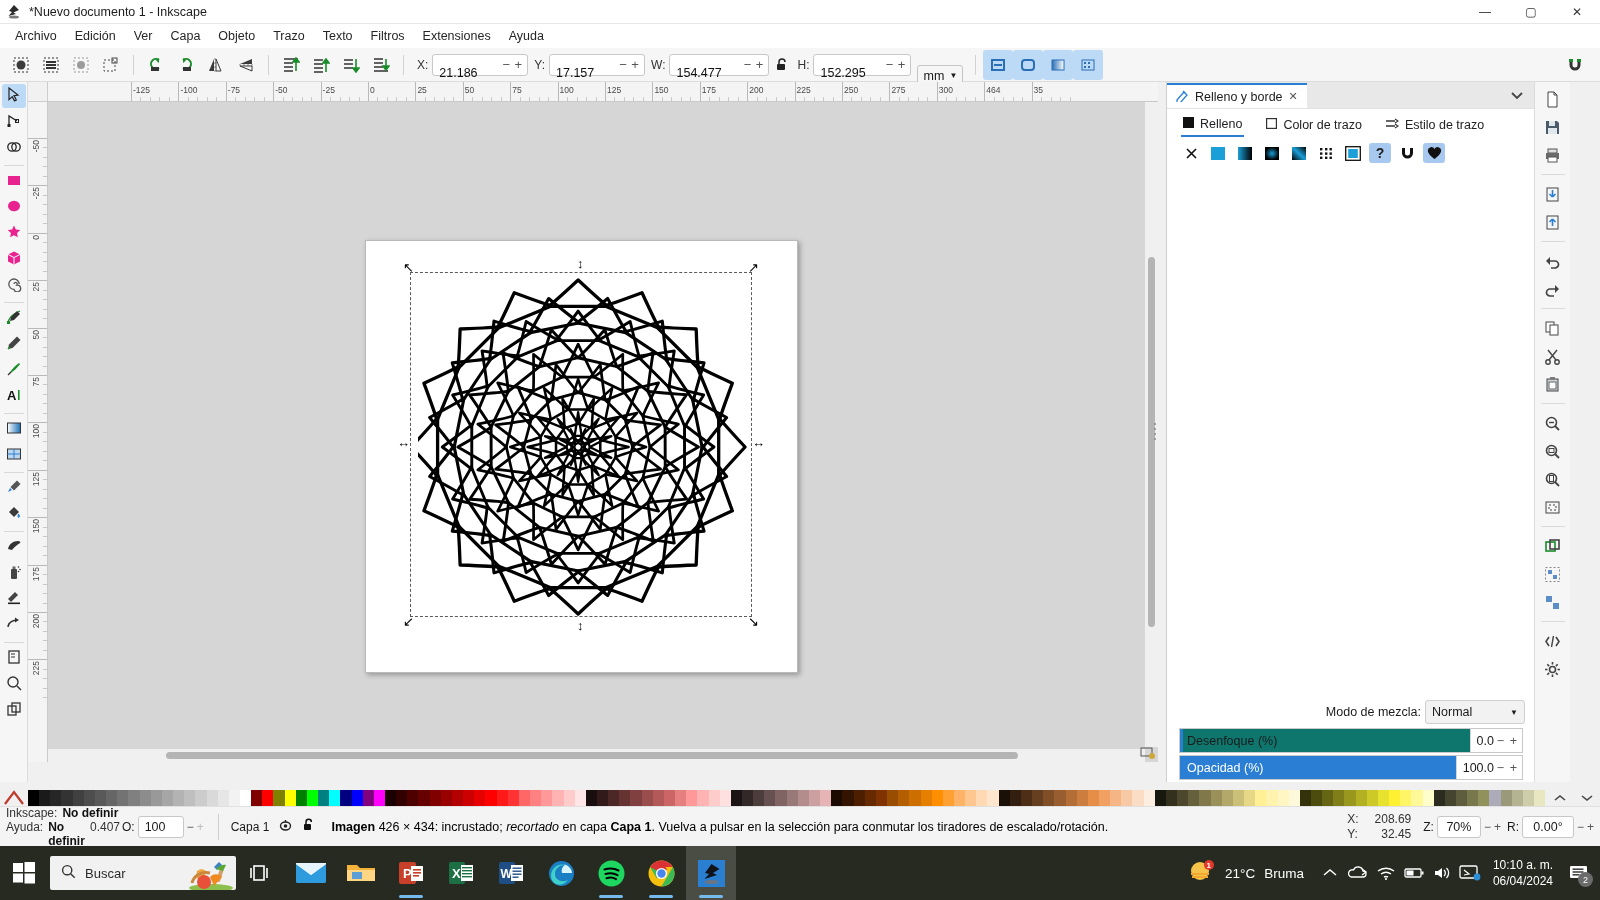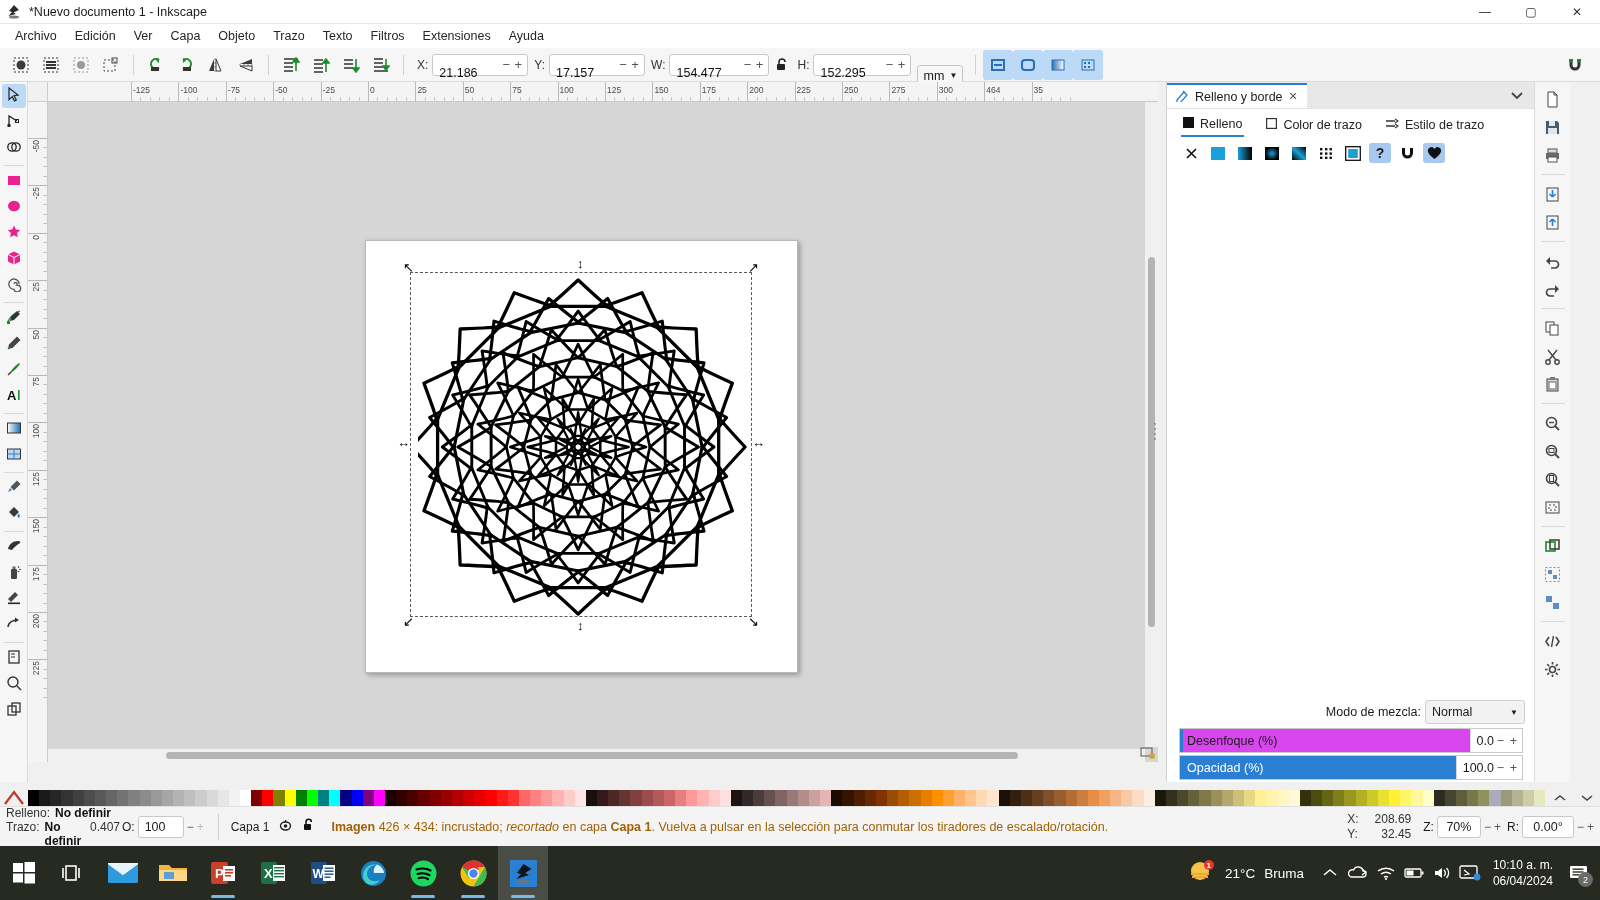"Desenfoque (%)" .sliderrow { background: #d946ef -> #0f766e }
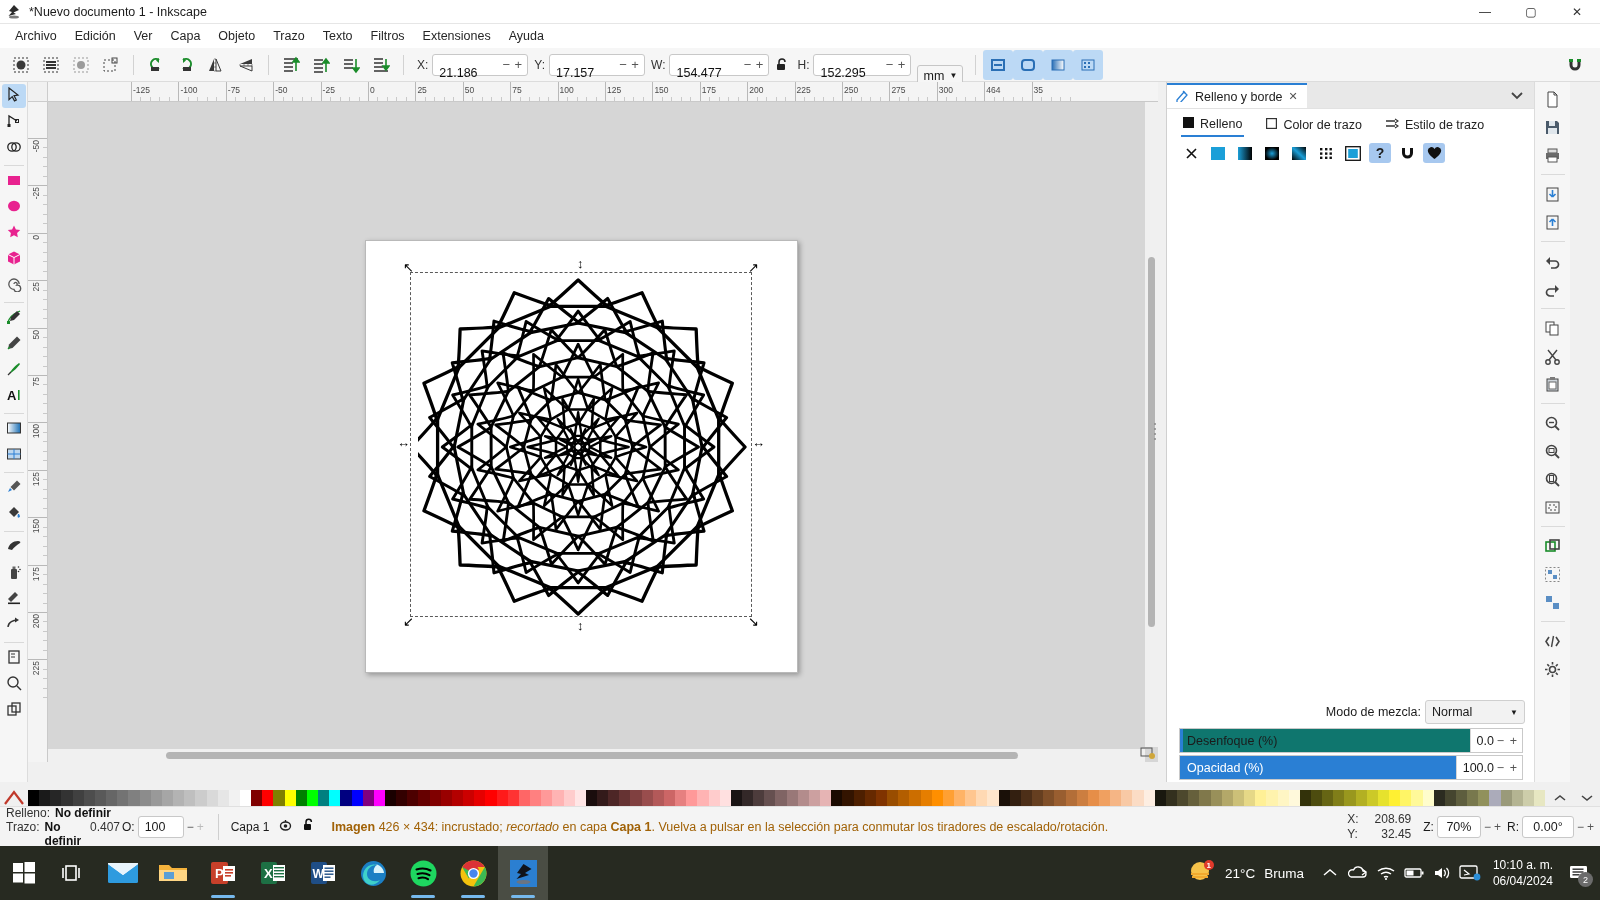"Relleno:" span.fs-lbl { text: Relleno -> Inkscape }
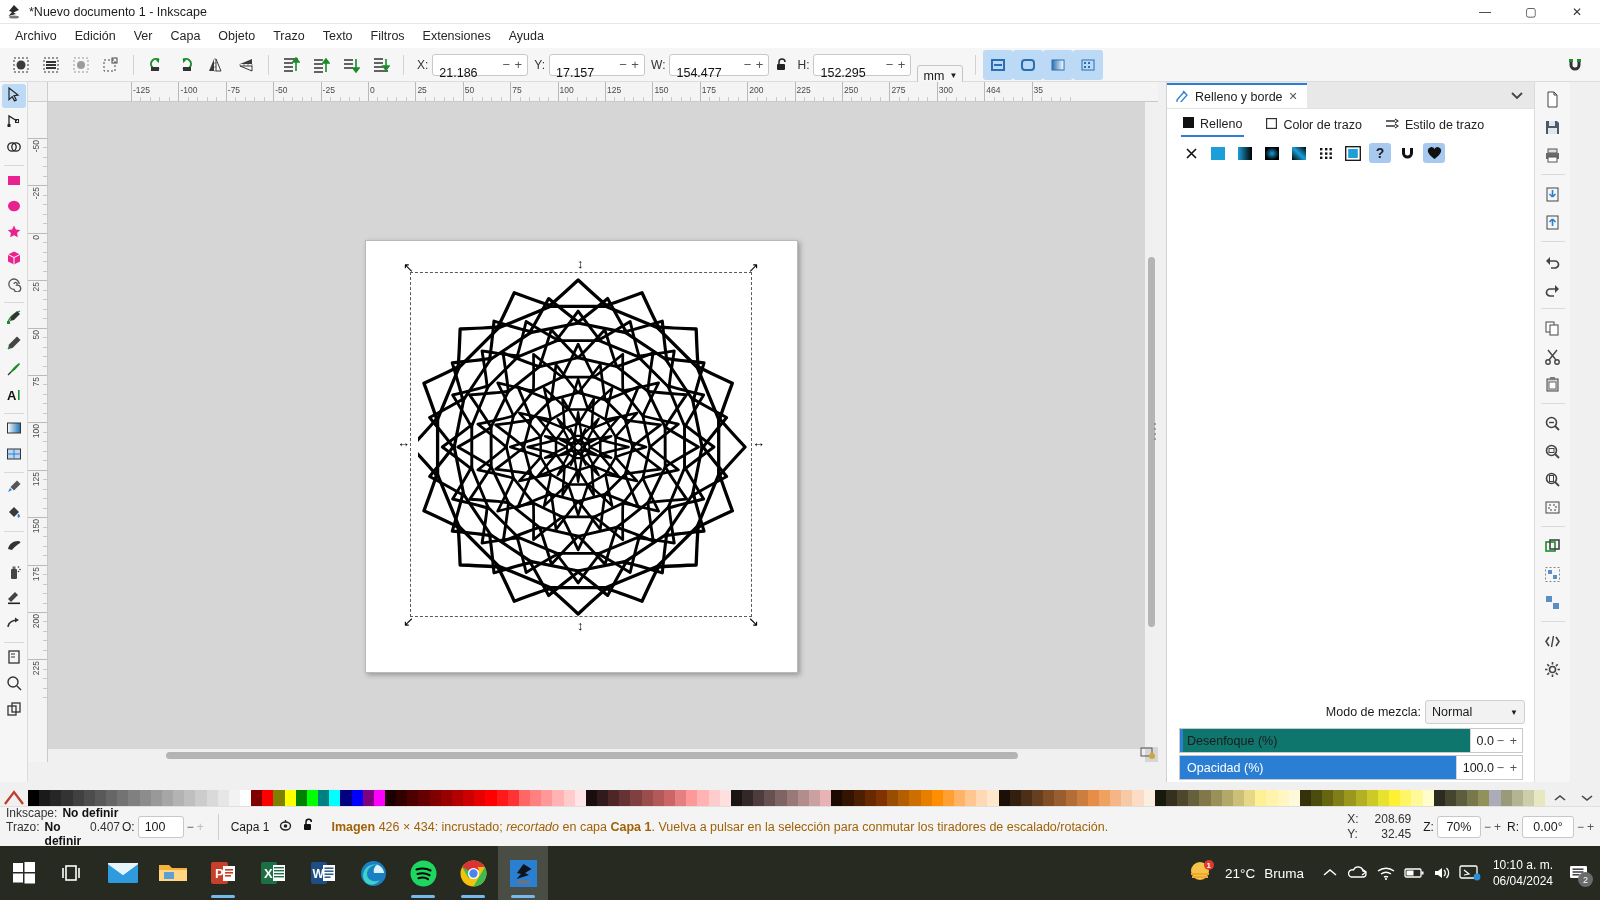"Trazo:" span.fs-lbl { text: Trazo -> Ayuda }
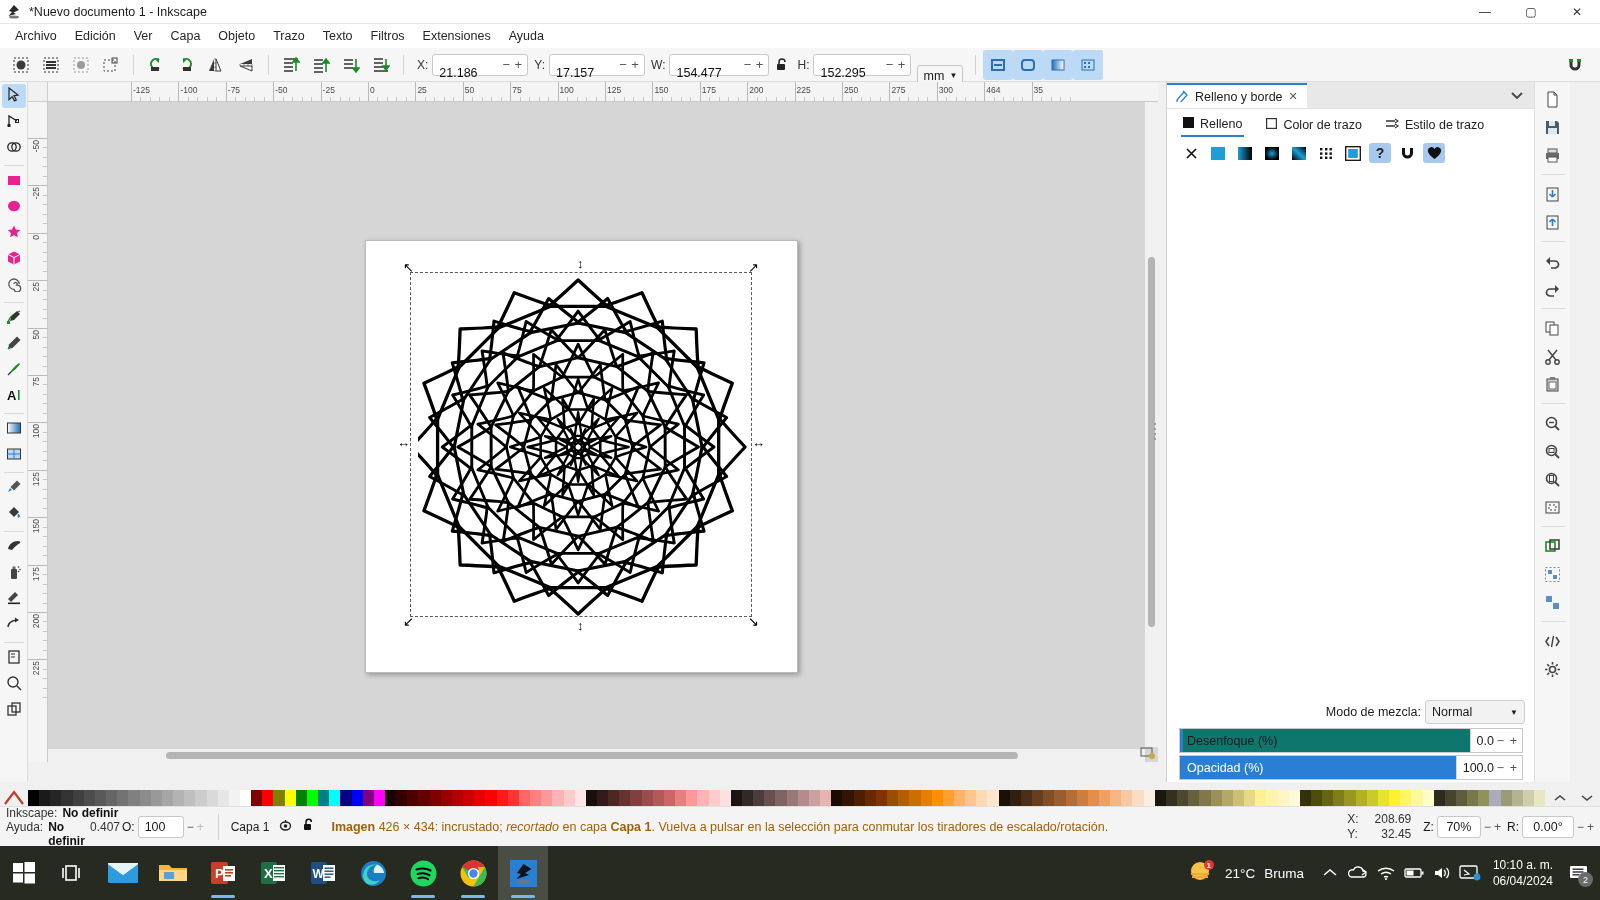"Imagen 426 × 434: incrustado;" .statusmsg { color: #a16207 -> #000000 }
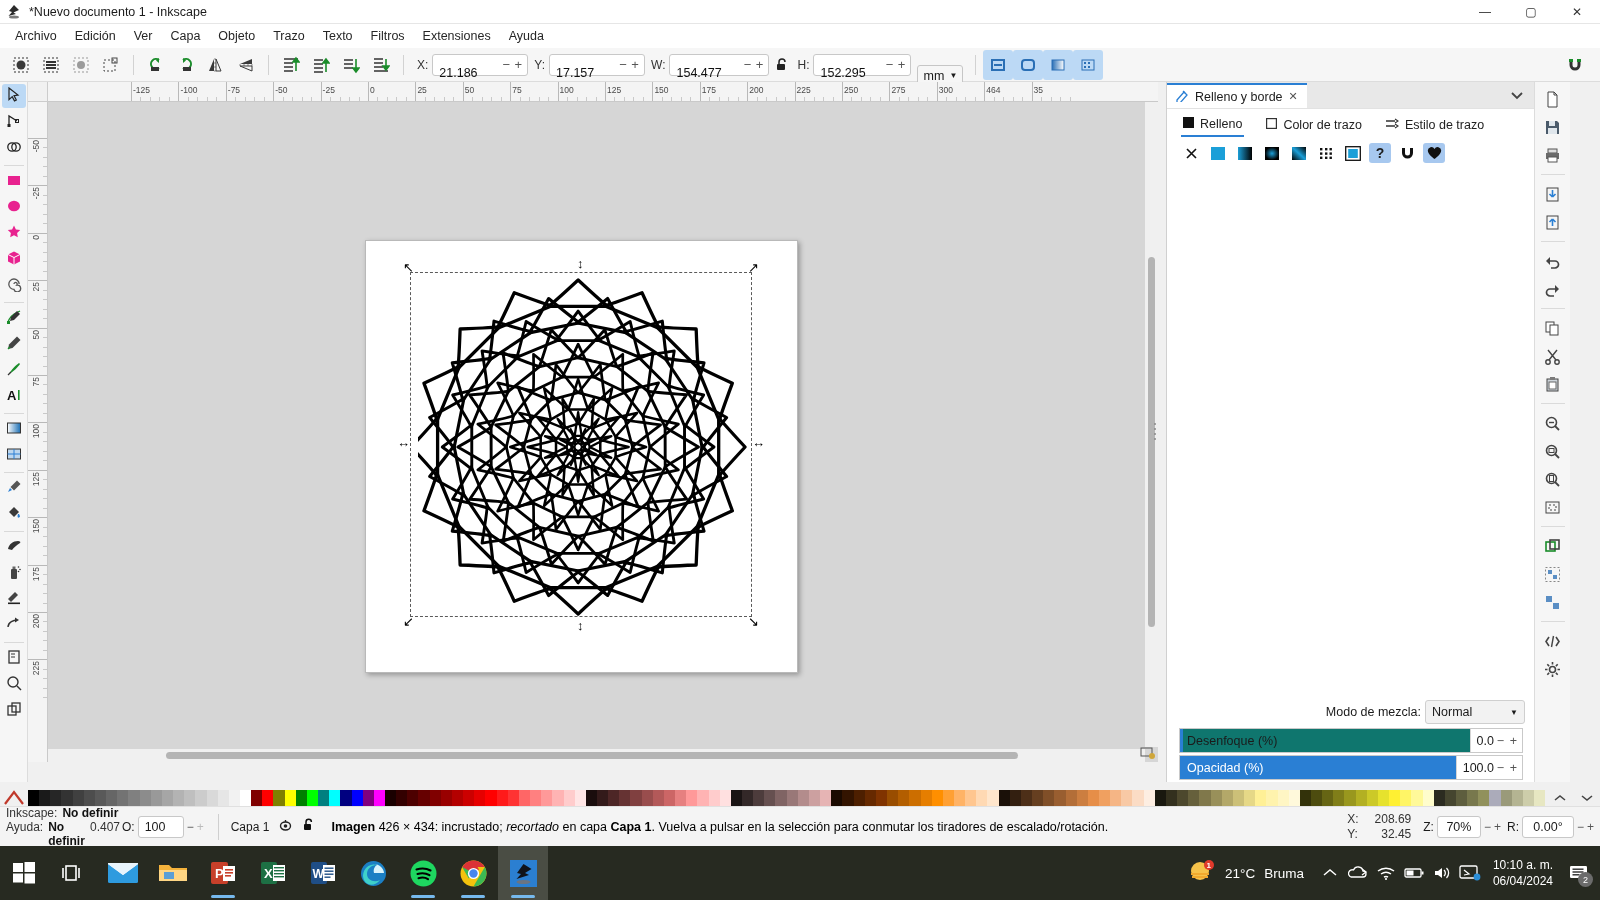"Buscar" div.tb-search { html: none -> <div> <span> <svg> <circle></circle> <path></path> </svg> </span> <span>Buscar</span> <span> <svg> <ellipse></ellipse> <path></path> <rect></rect> <path></path> <circle></circle> <path></path> <path></path> <path></path> </svg> </span> </div> }
